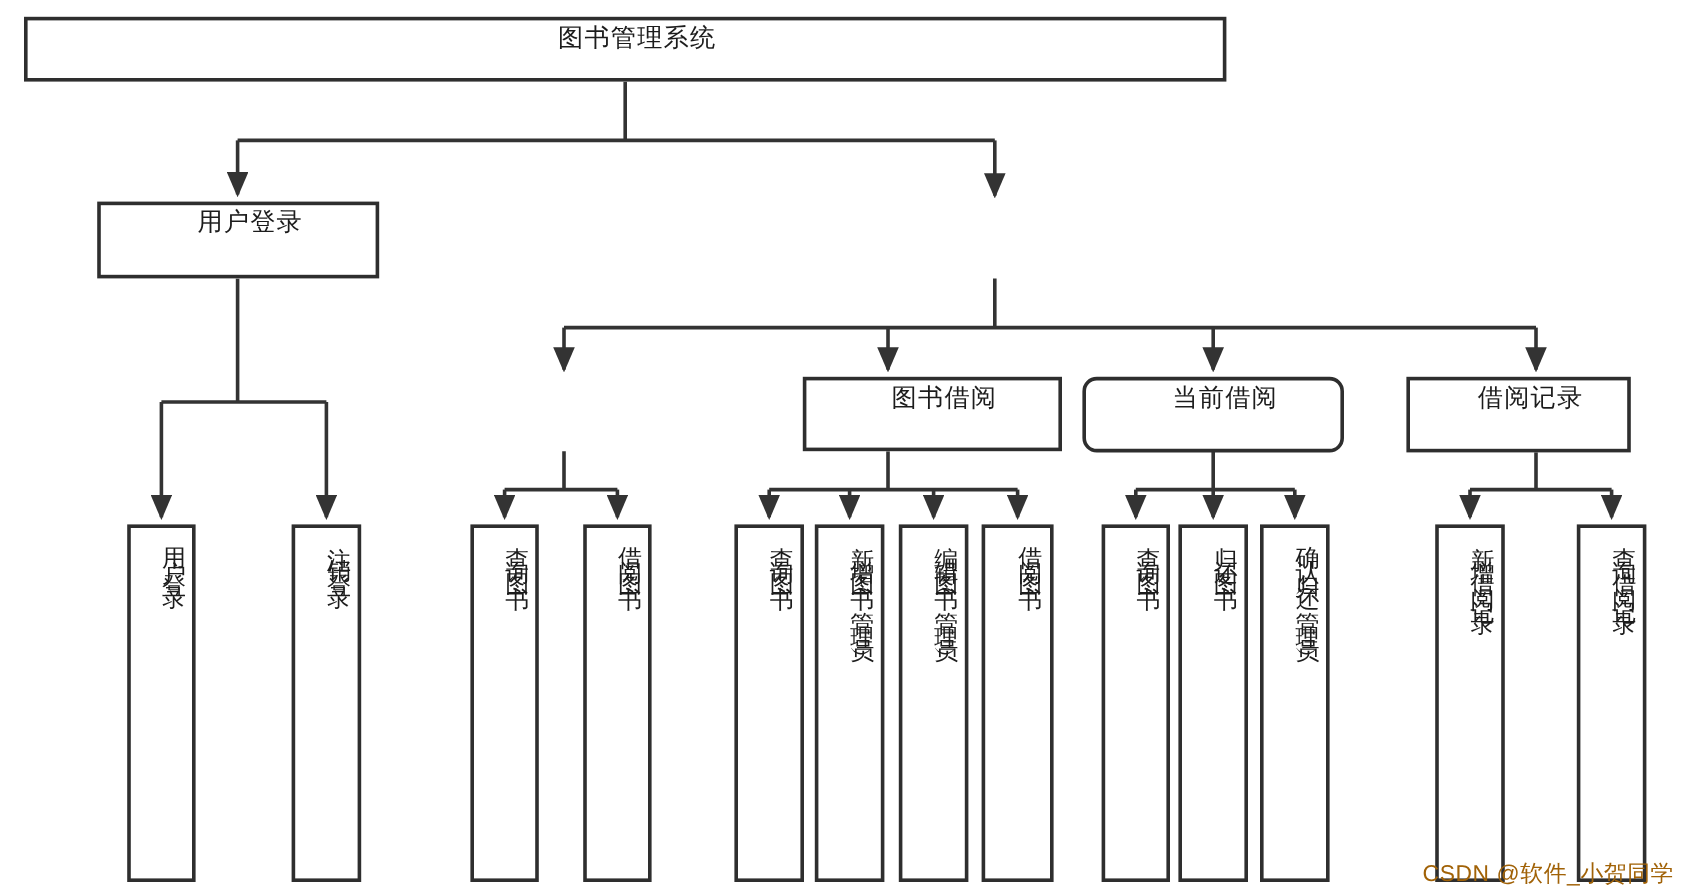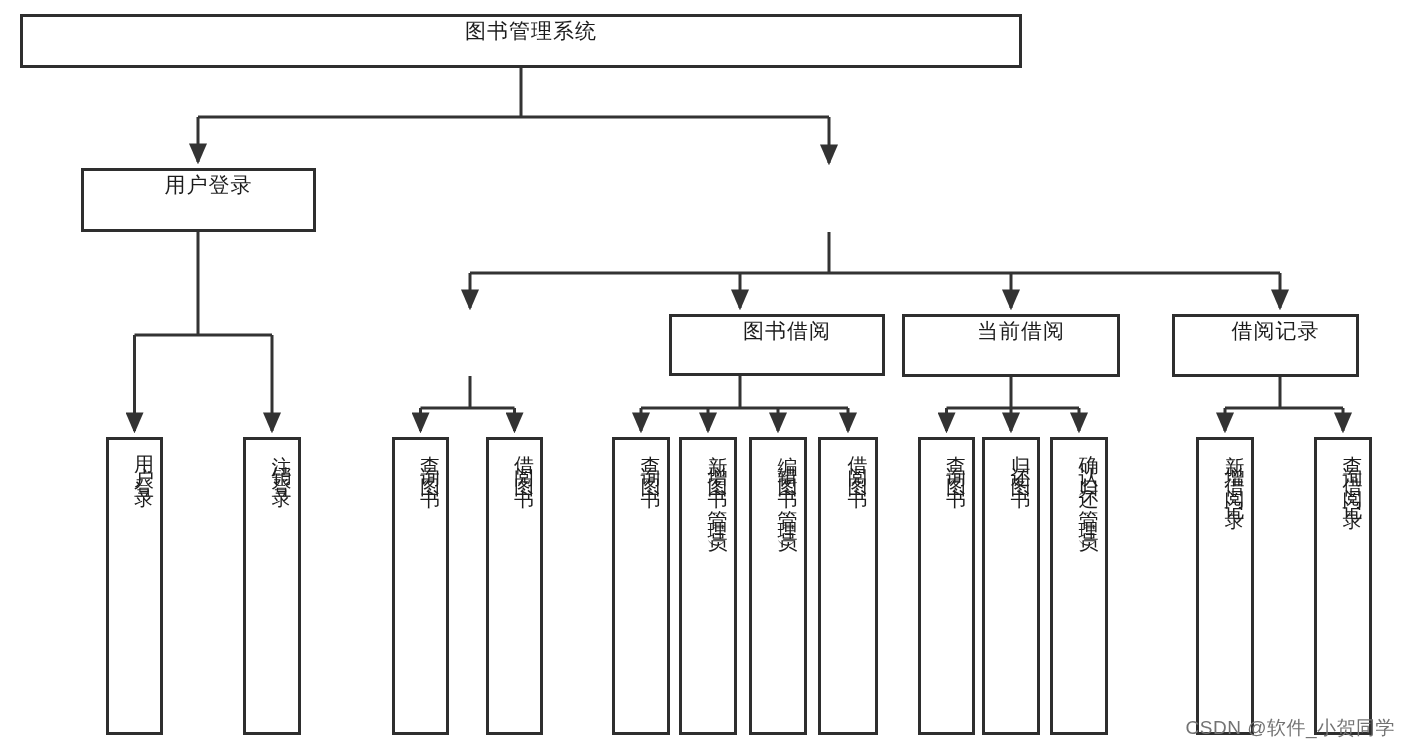"当前借阅" div.box { border-radius: none -> 12px }
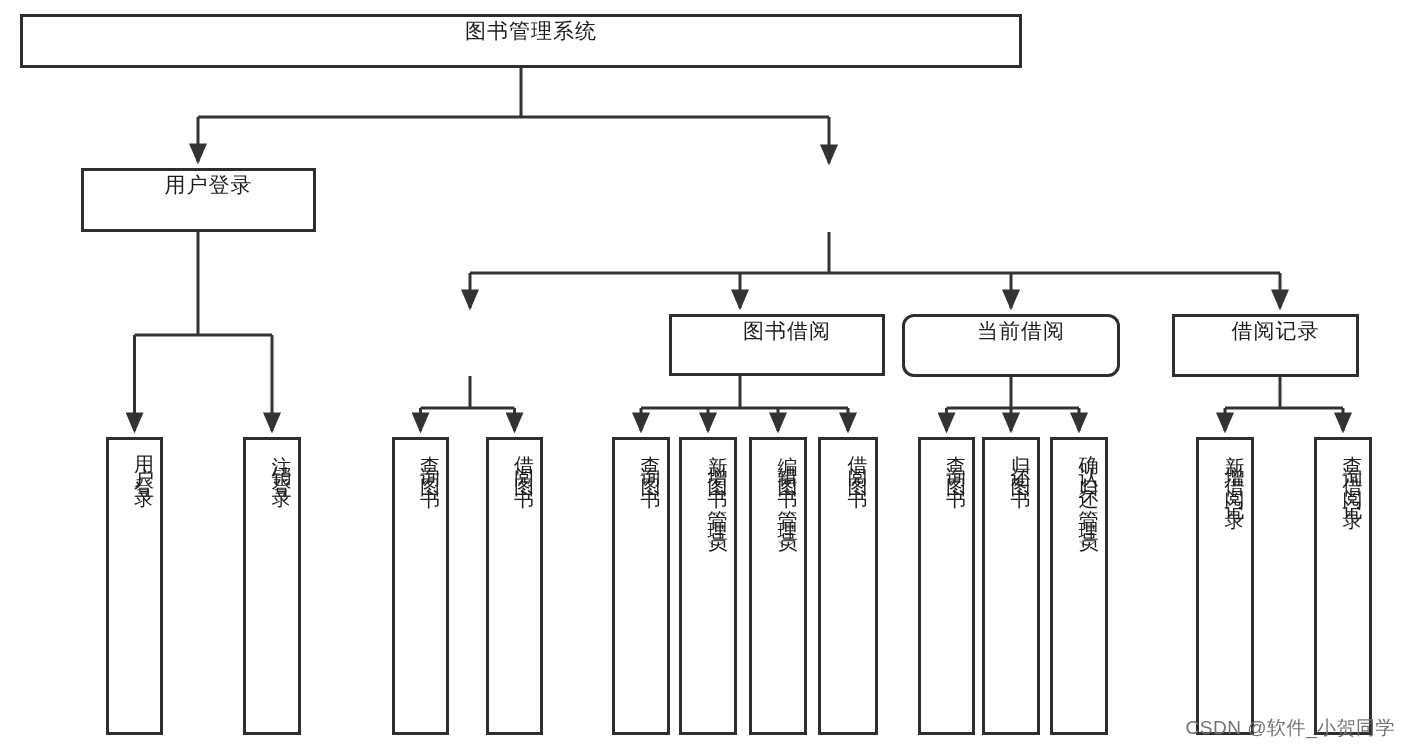"CSDN @软件_小贺同学" .watermark { color: #737373 -> #a16207 }
